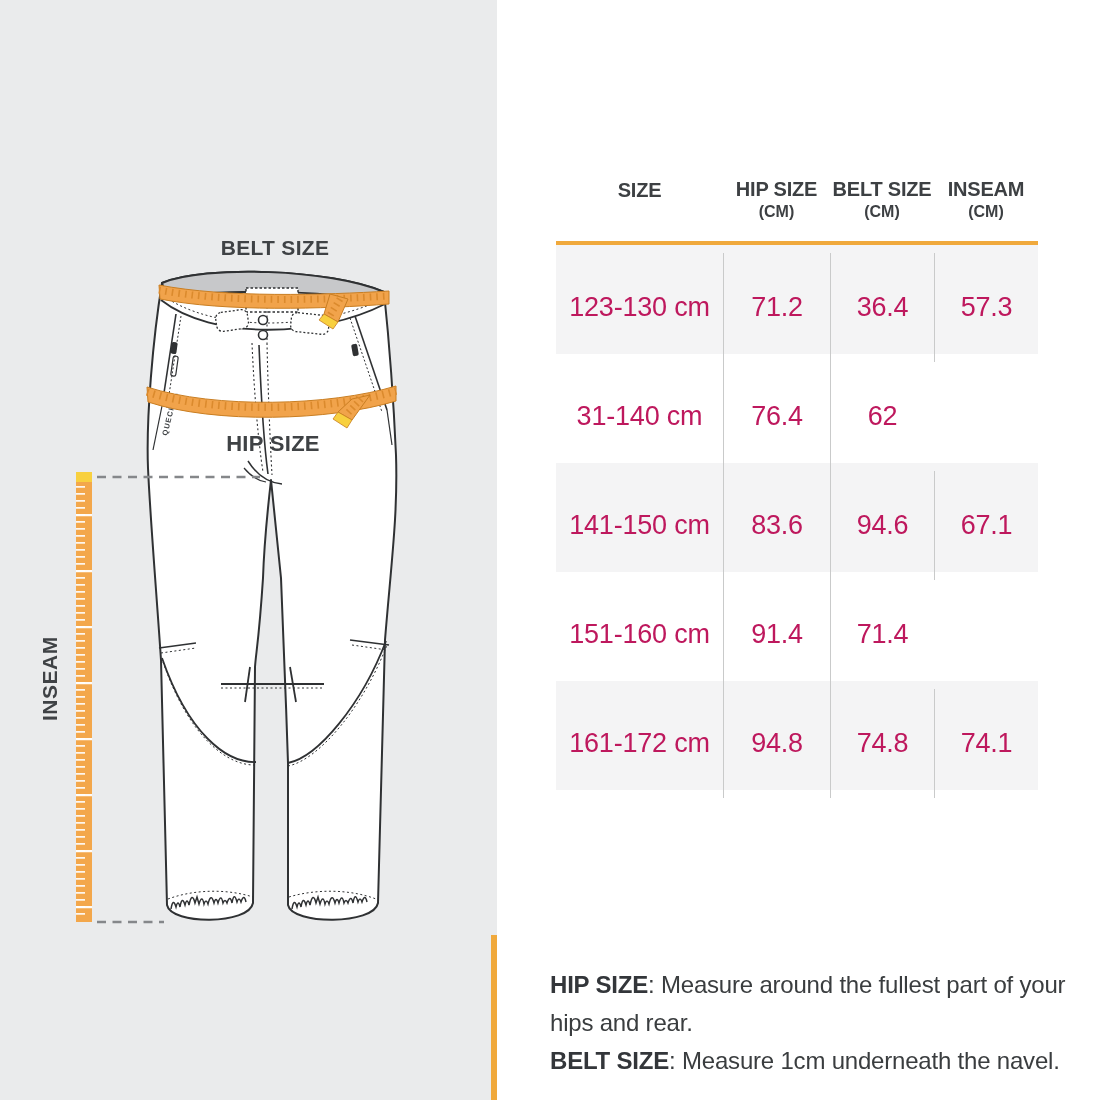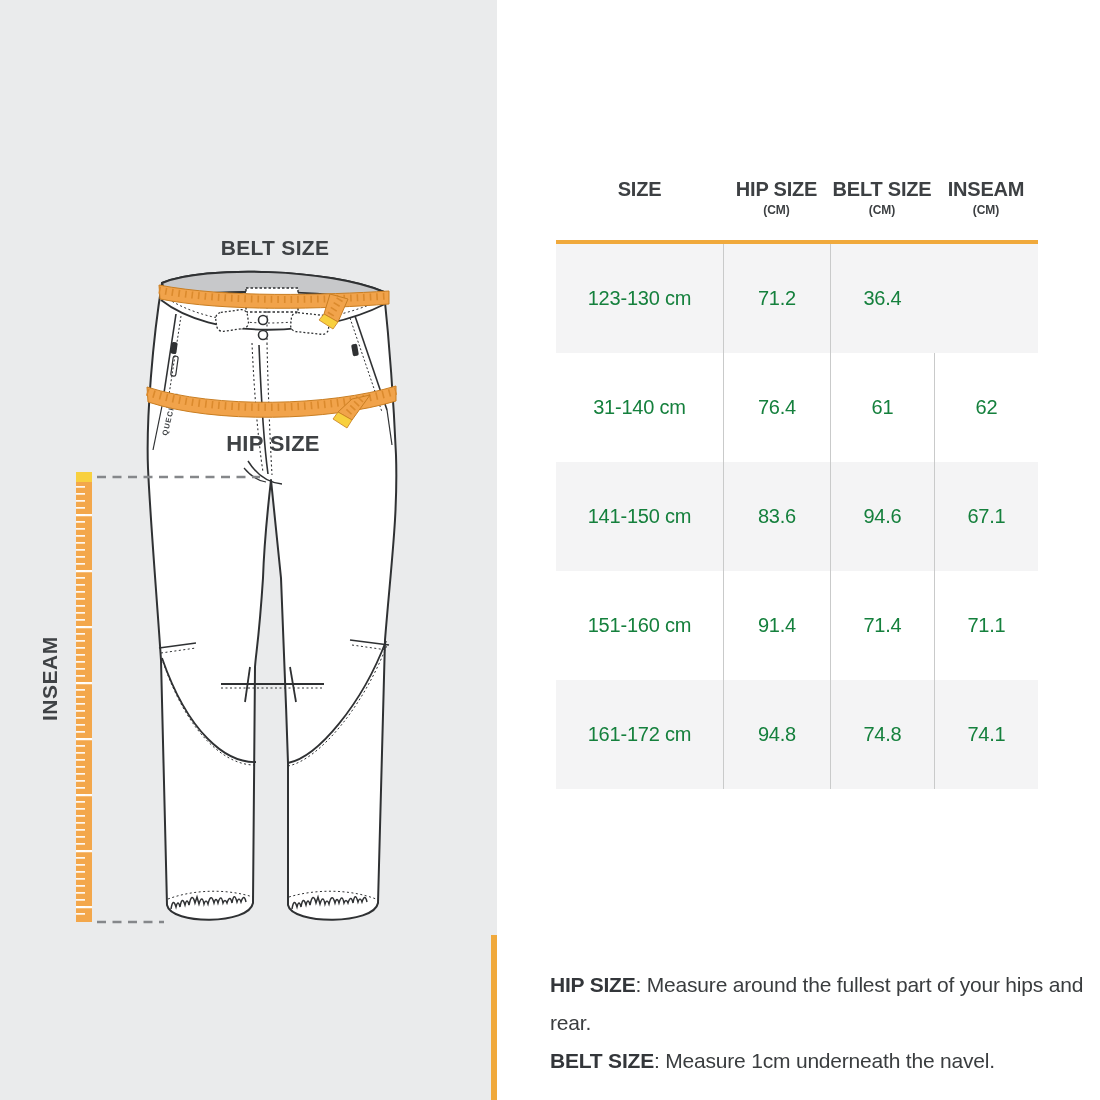"(CM)" .th .h-unit { font-size: 12px -> 16px }
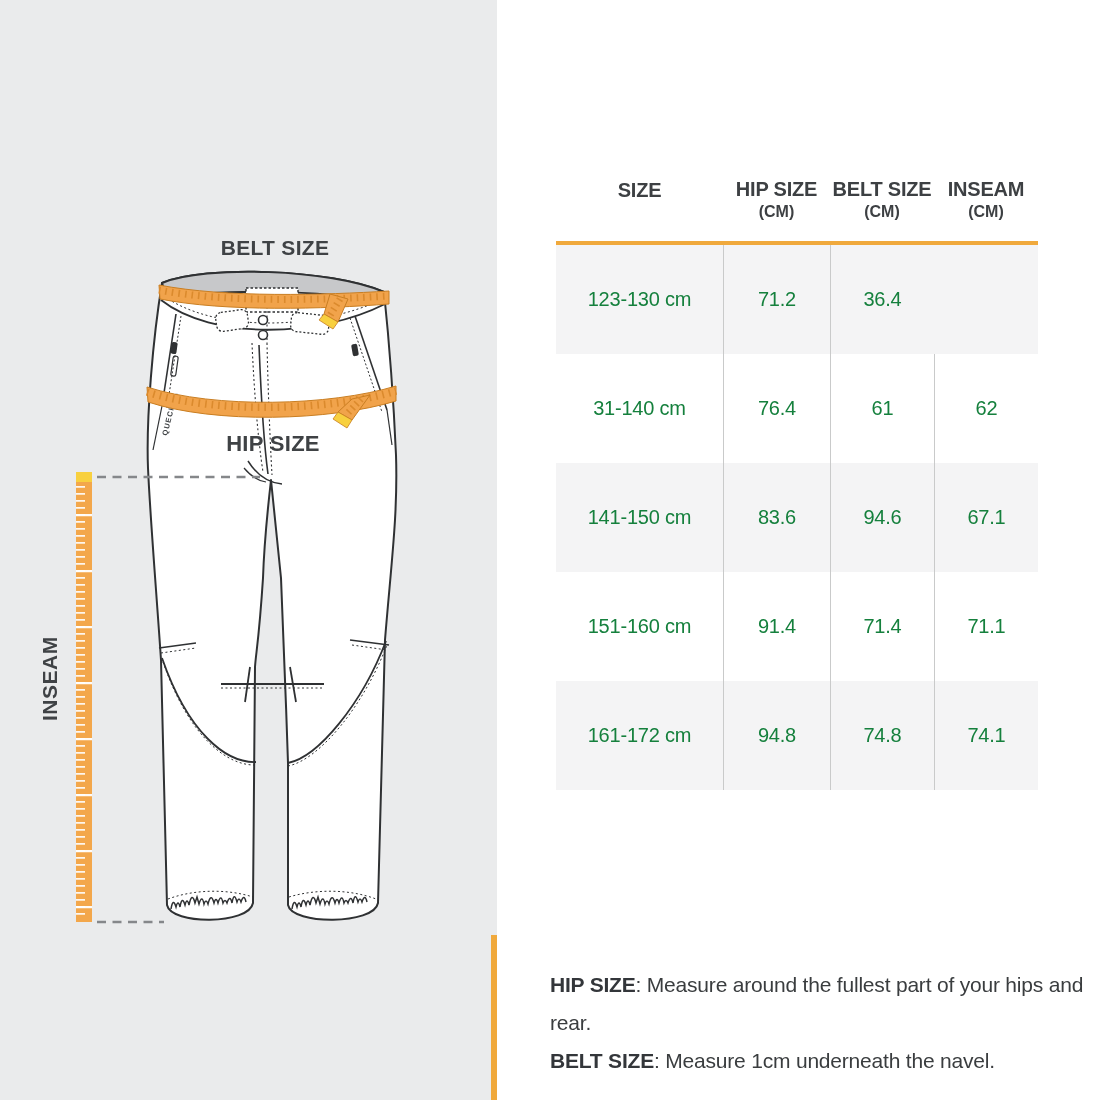"123-130 cm" .td { color: #15803d -> #be185d; font-size: 20px -> 27px; margin-top: none -> 8px }
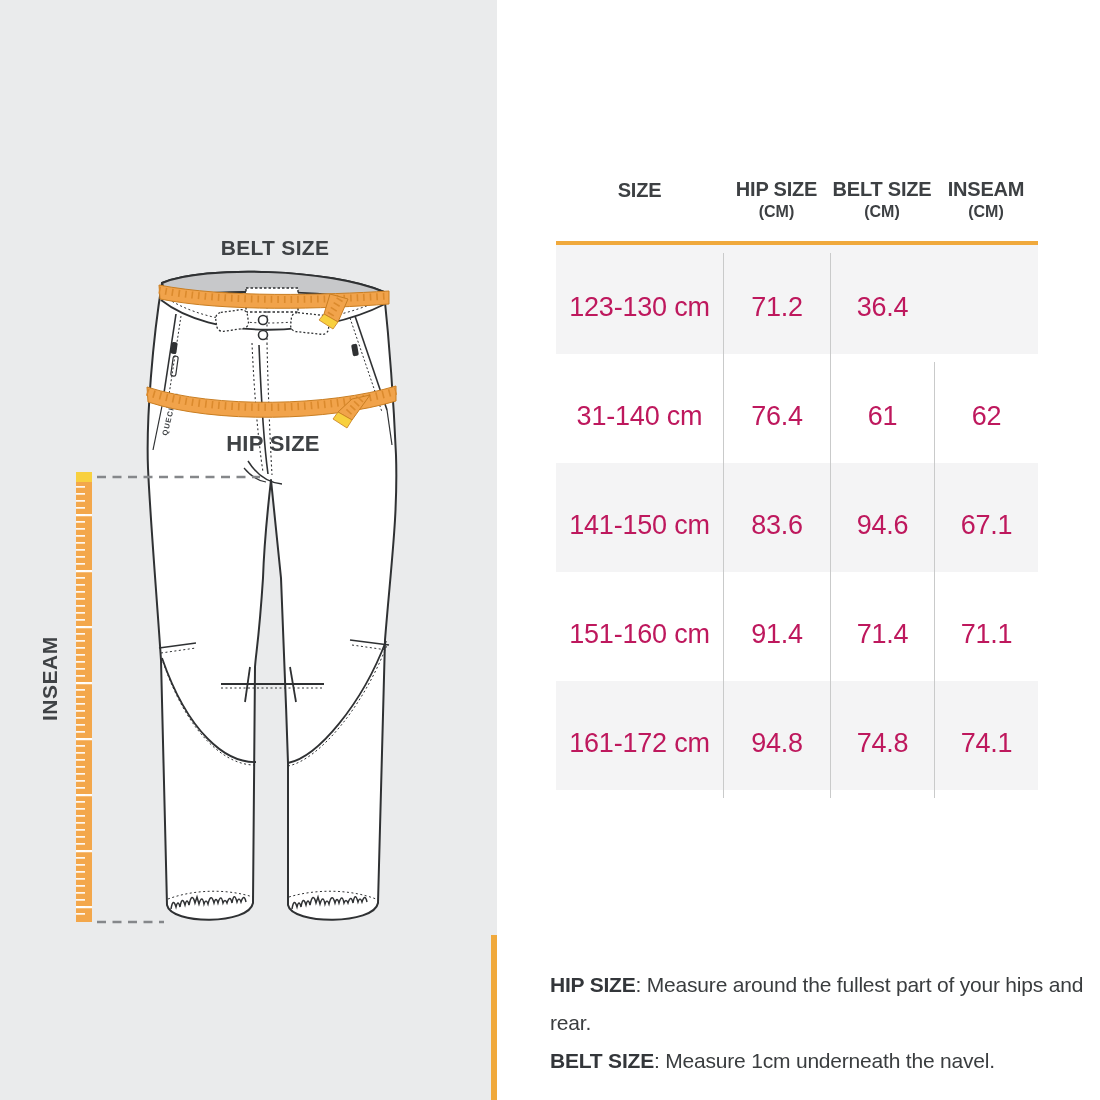"57.3" div.td { html: none -> <div>57.3</div> }
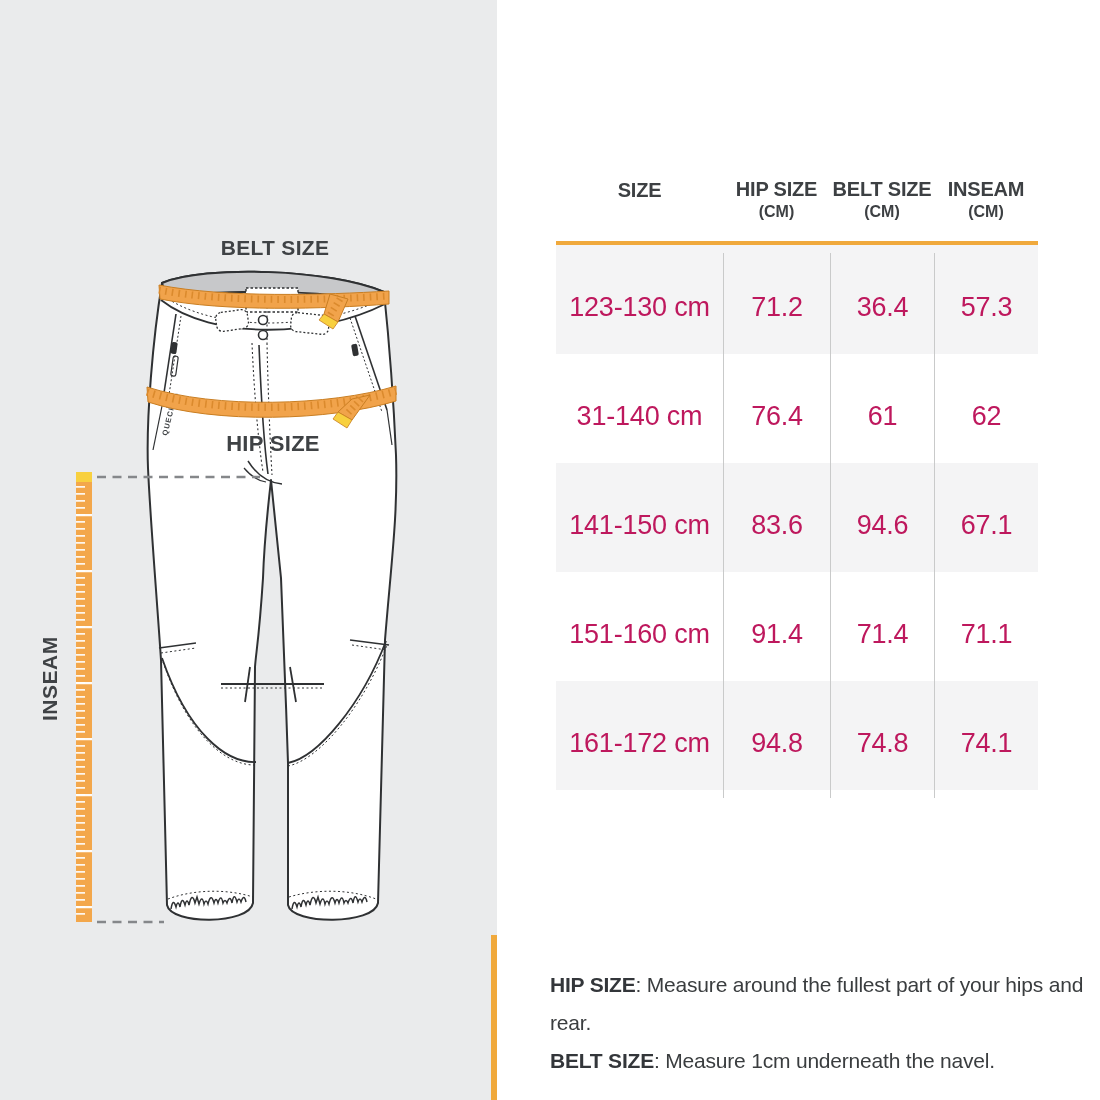"61" div.td { html: <div>61</div> -> none }
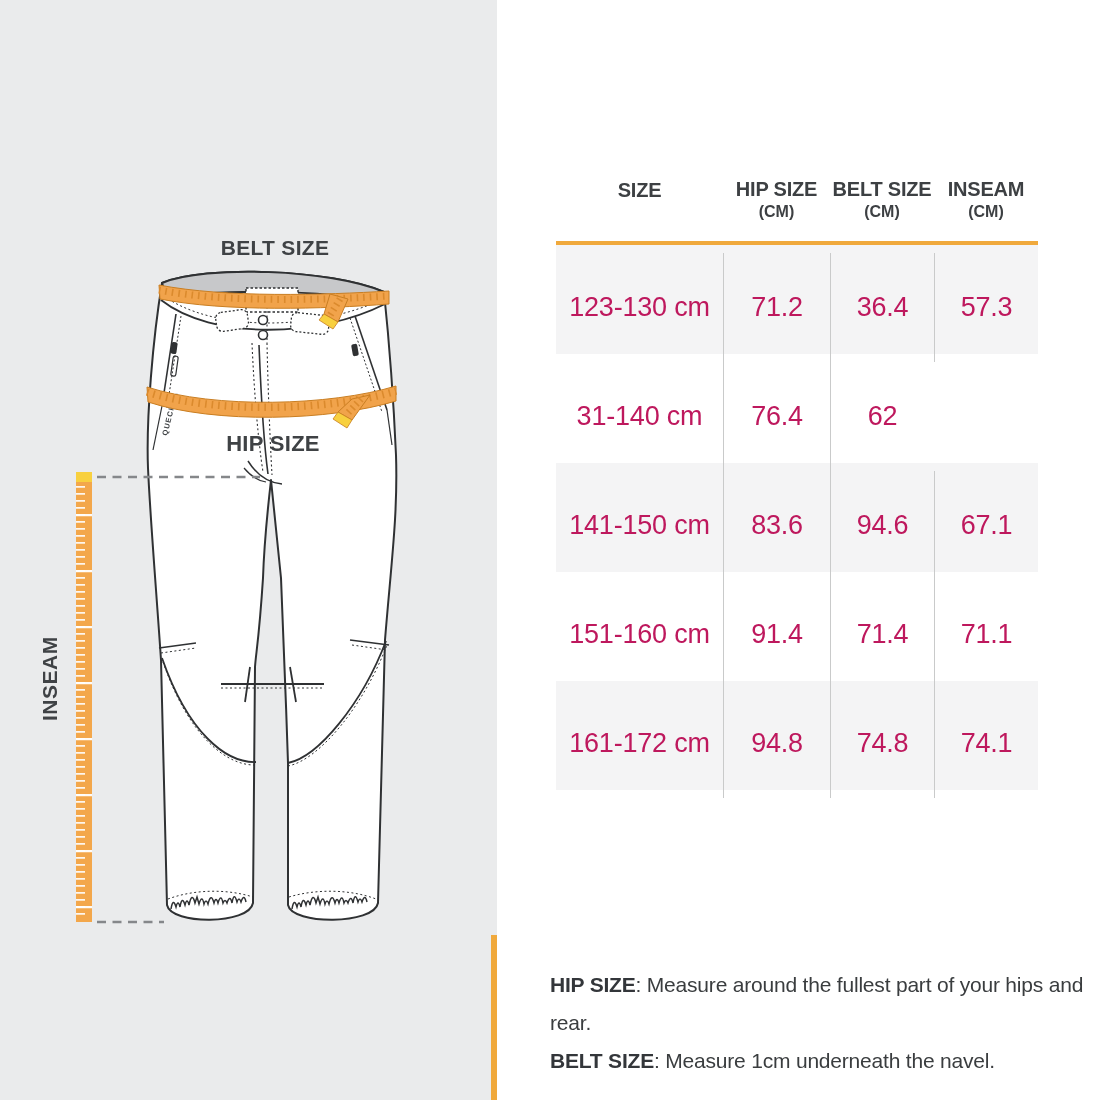"71.1" div.td { html: <div>71.1</div> -> none }
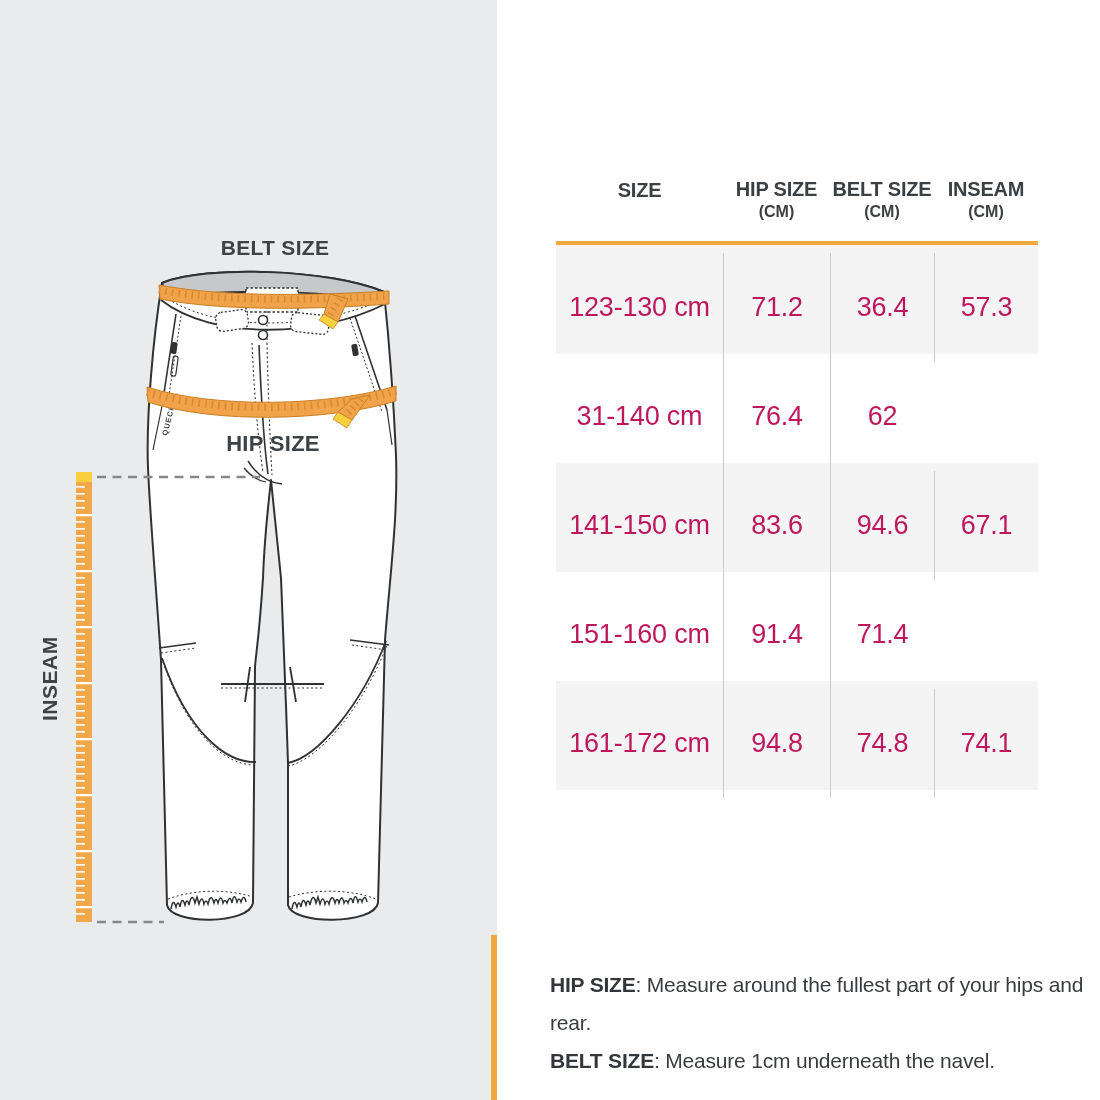"HIP SIZE: Measure around the" .notes { font-size: 21px -> 24px }
